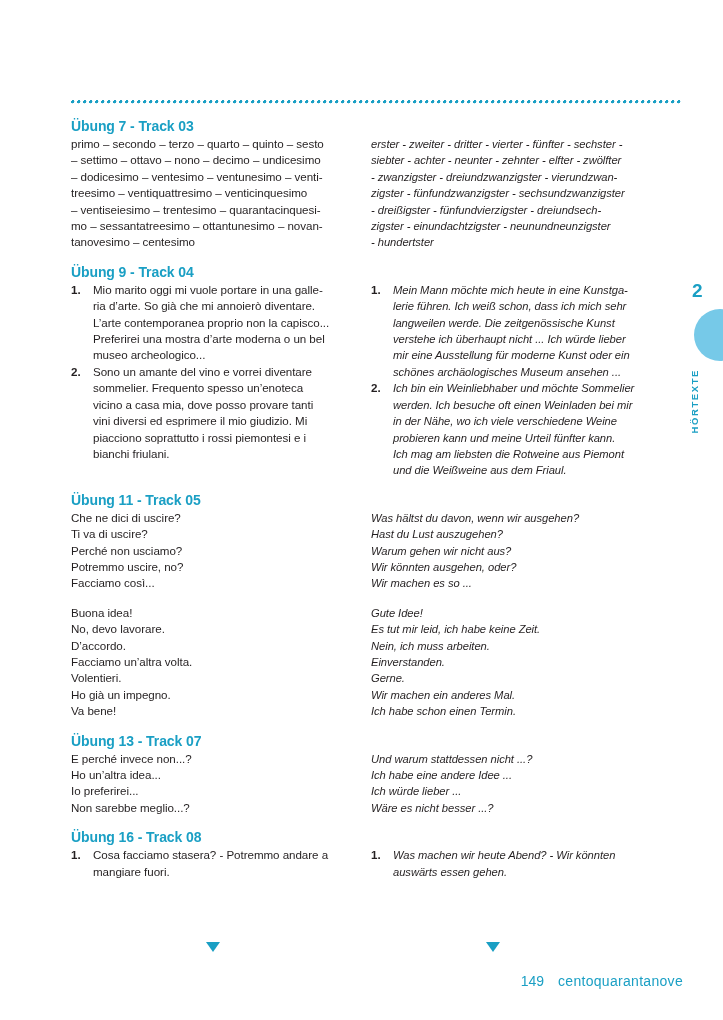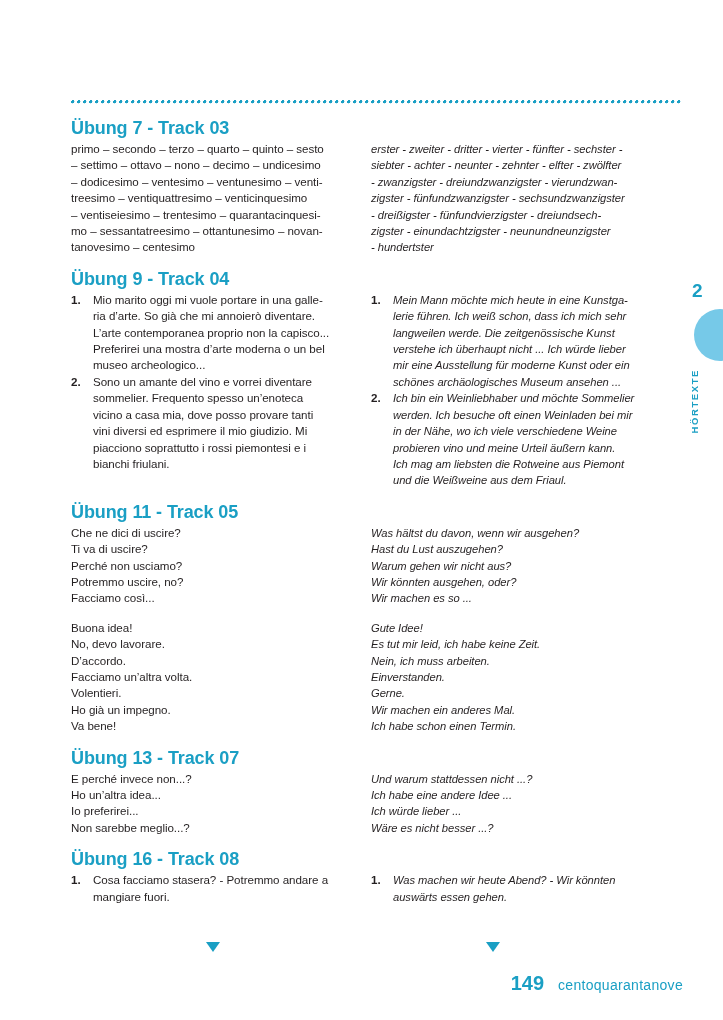"Übung 7 - Track 03" .sec-title { font-size: 18px -> 14px }
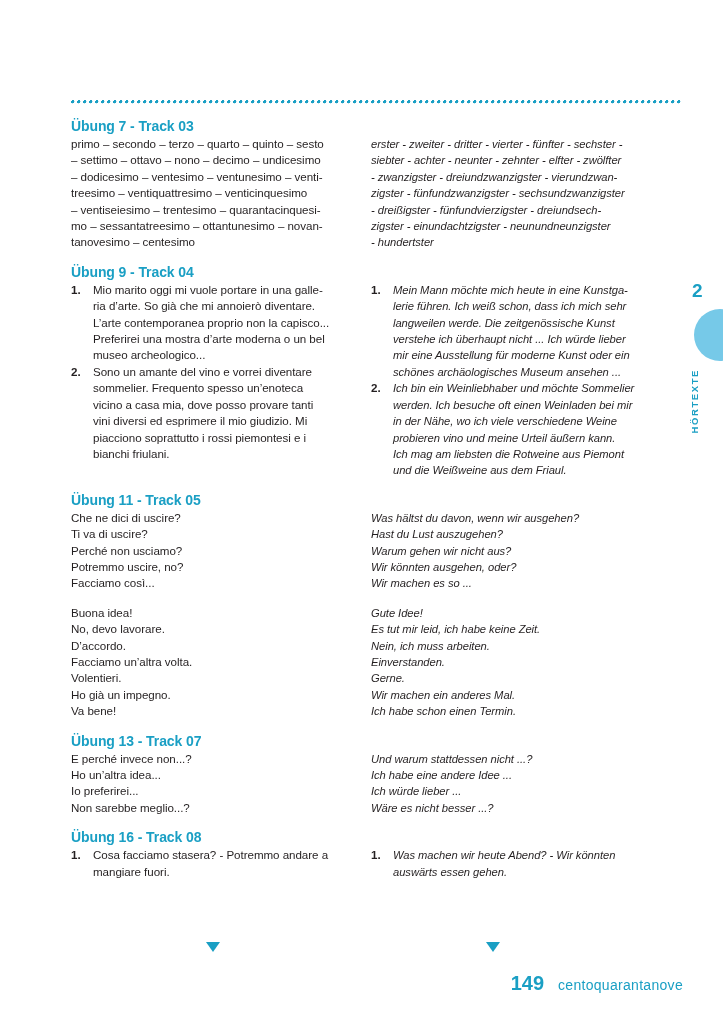"probieren vino und meine Urteil" span.line { text: vino und meine Urteil äußern -> kann und meine Urteil fünfter }
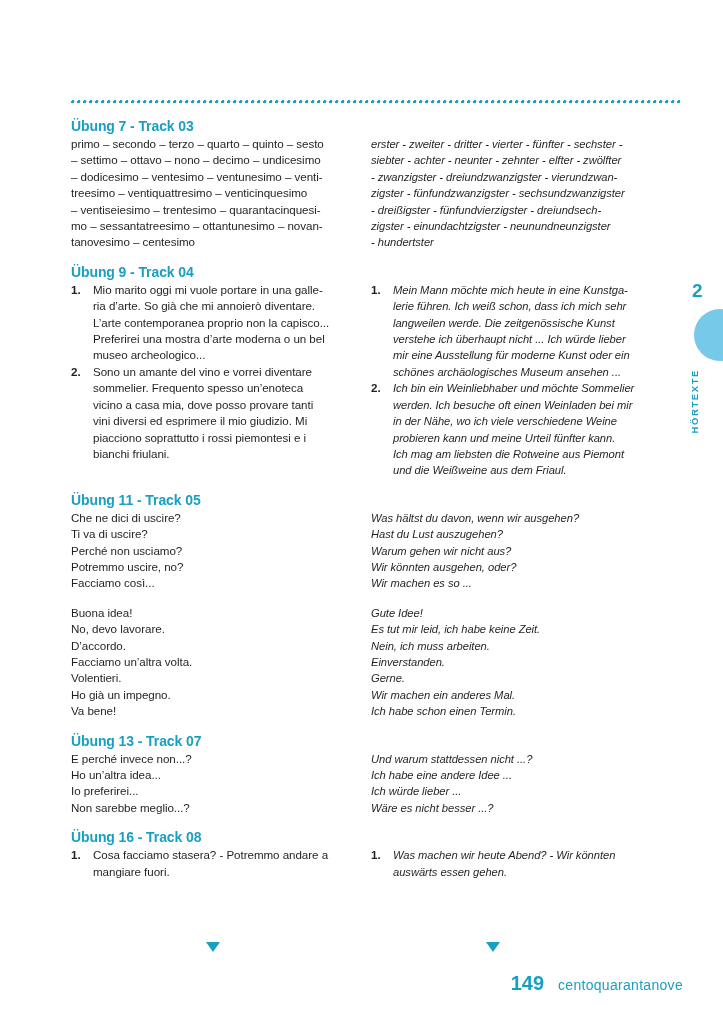"149" .footer-page { font-size: 20px -> 14px; font-weight: bold -> normal }
